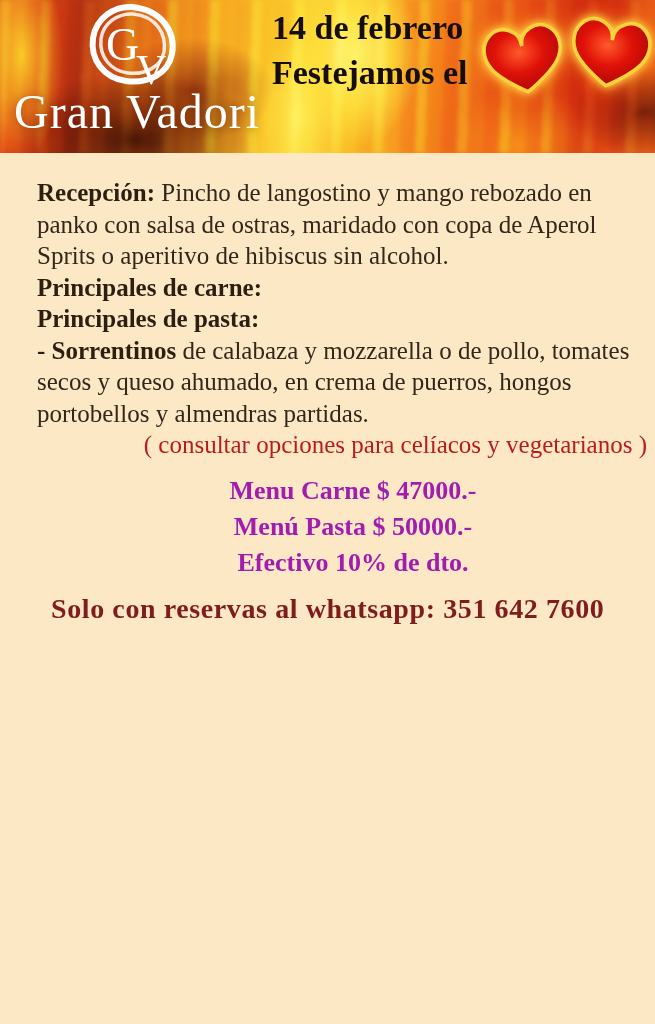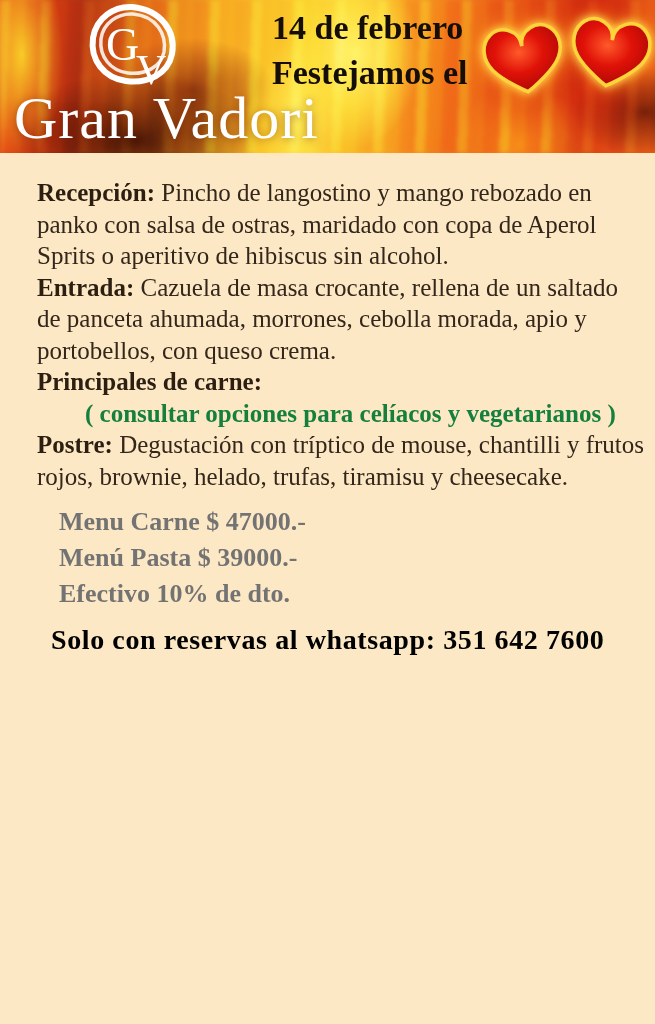"Gran Vadori" .brand { font-size: 60px -> 48px }
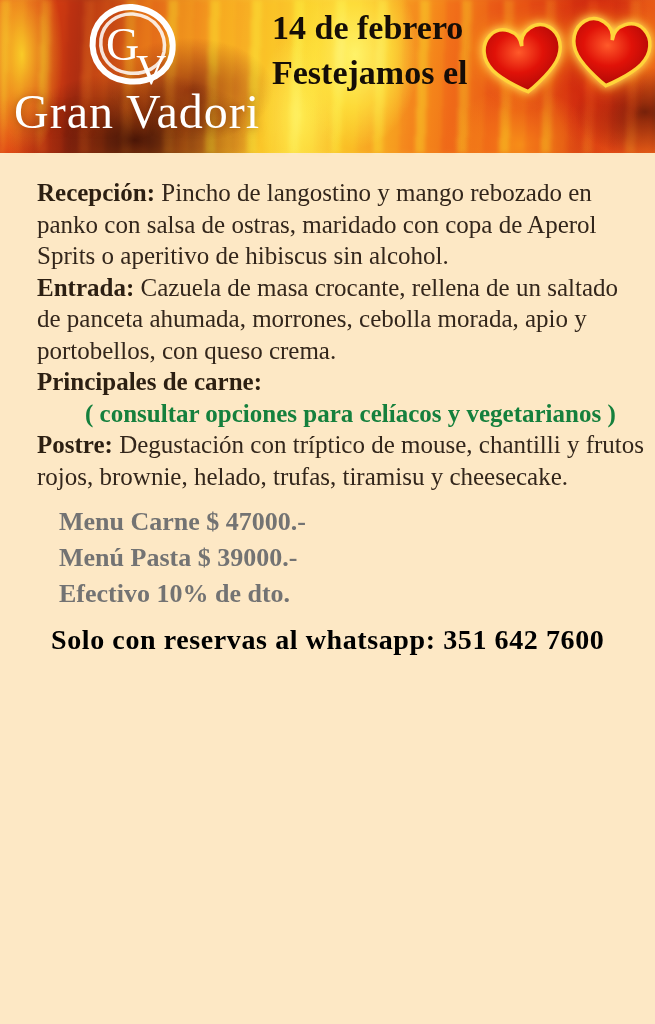"Entrada: Cazuela de masa crocante," p { html: <p><b>Entrada:</b><span> Cazuela de masa crocante, rellena de un saltado de panceta ahumada, morrones, cebolla morada, apio y portobellos, con queso crema.</span></p> -> none }
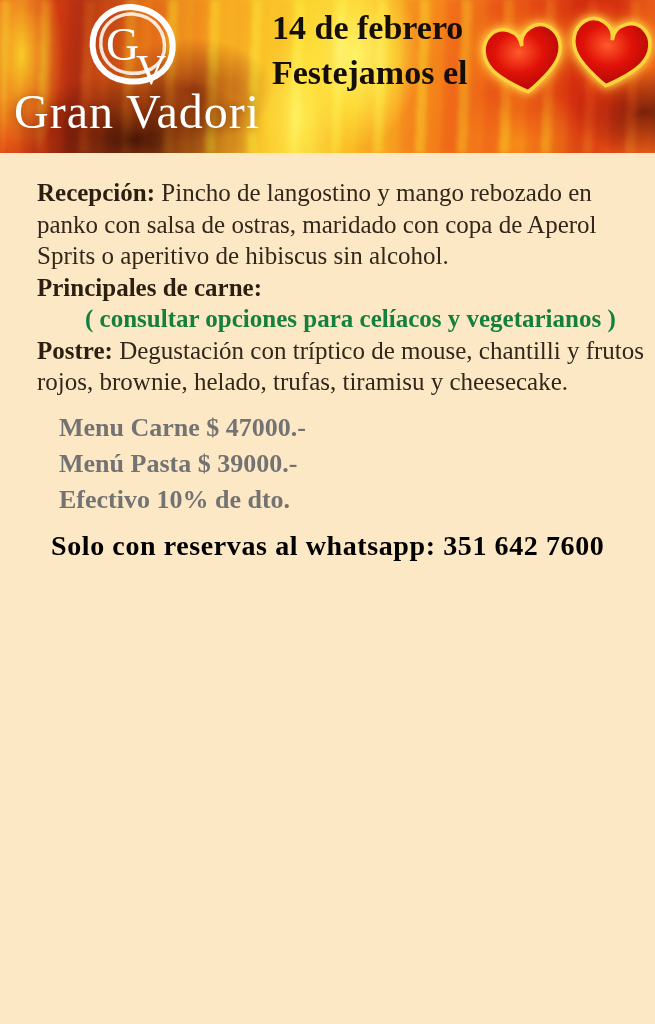"Principales de pasta:" p { html: none -> <p><b>Principales de pasta:</b><span></span></p> }
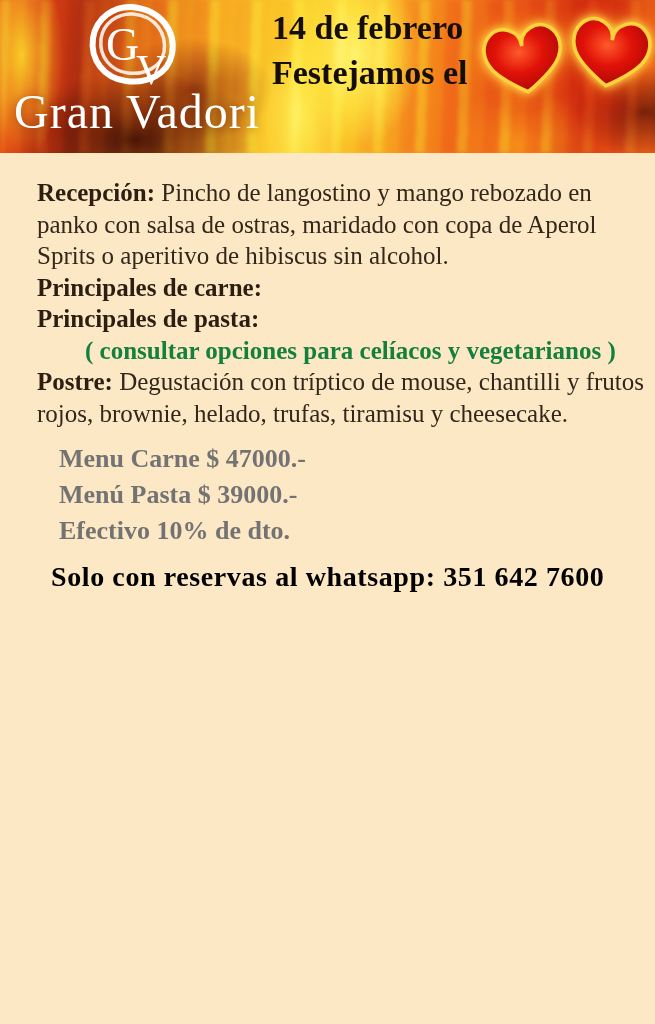"- Sorrentinos de calabaza y" p { html: none -> <p><b>- Sorrentinos</b><span> de calabaza y mozzarella o de pollo, tomates secos y queso ahumado, en crema de puerros, hongos portobellos y almendras partidas.</span></p> }
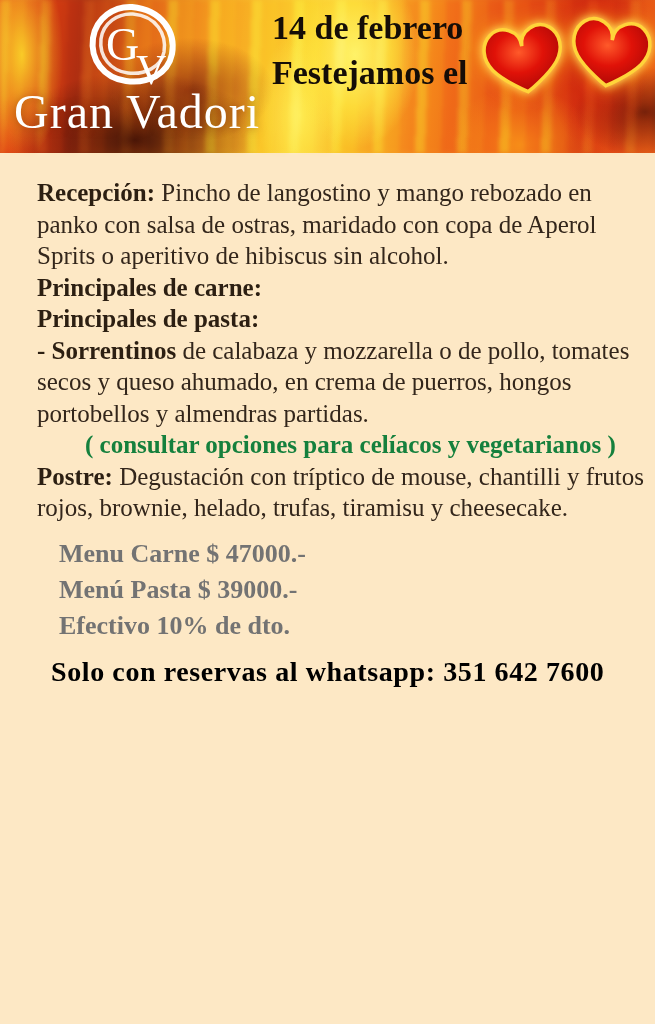"( consultar opciones para celíacos" .note { color: #15803d -> #b91c1c; font-weight: bold -> normal; text-align: none -> right }
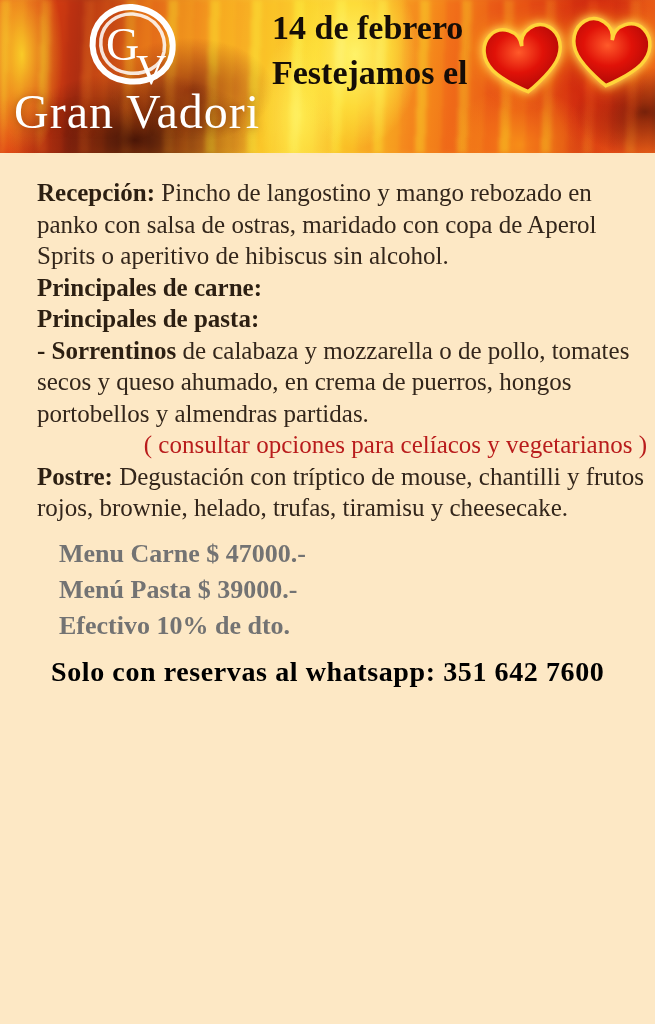"Postre: Degustación con tríptico de" p { html: <p><b>Postre:</b><span> Degustación con tríptico de mouse, chantilli y frutos rojos, brownie, helado, trufas, tiramisu y cheesecake.</span></p> -> none }
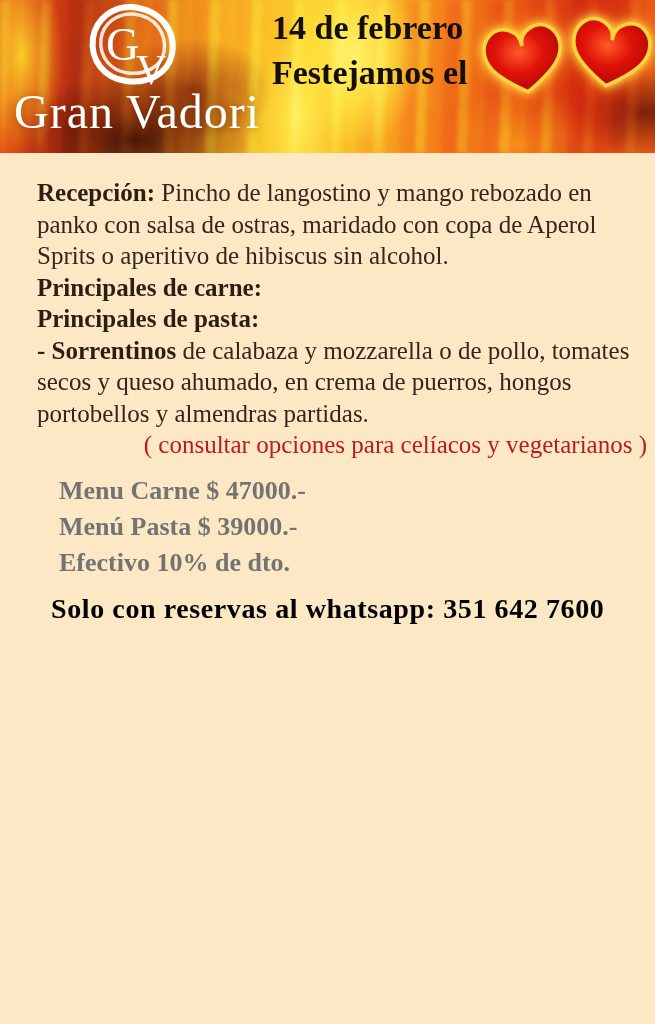"Menu Carne $ 47000.-" .prices { color: #737373 -> #a21caf; text-align: none -> center }
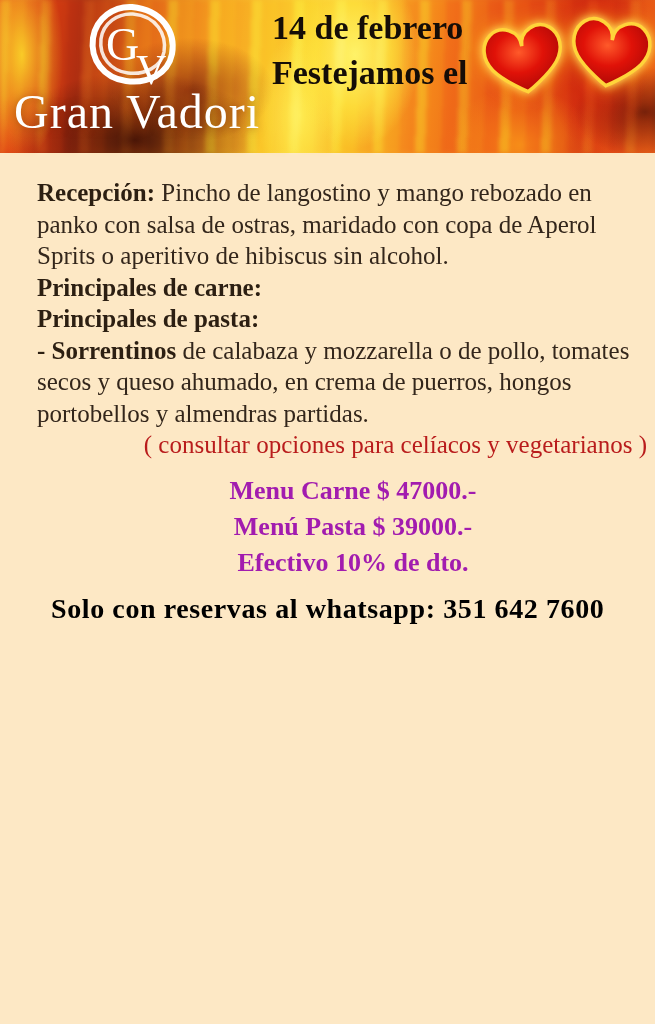"Menú Pasta $ 39000.-" div { text: 39000.- -> 50000.- }
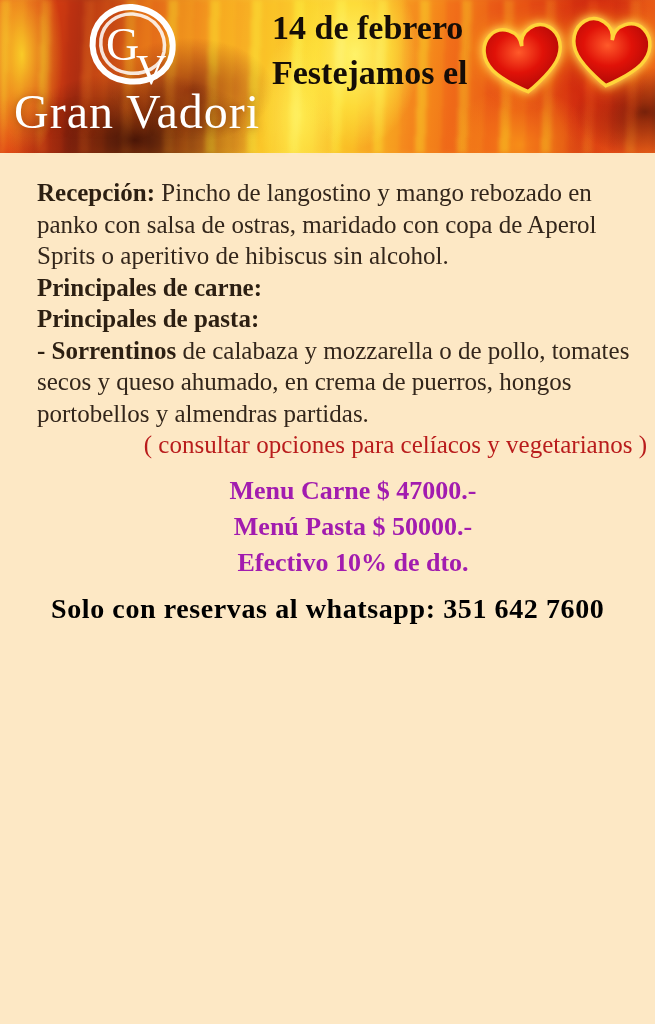"Solo con reservas al whatsapp:" .reservation { color: #000000 -> #7f1d1d }
